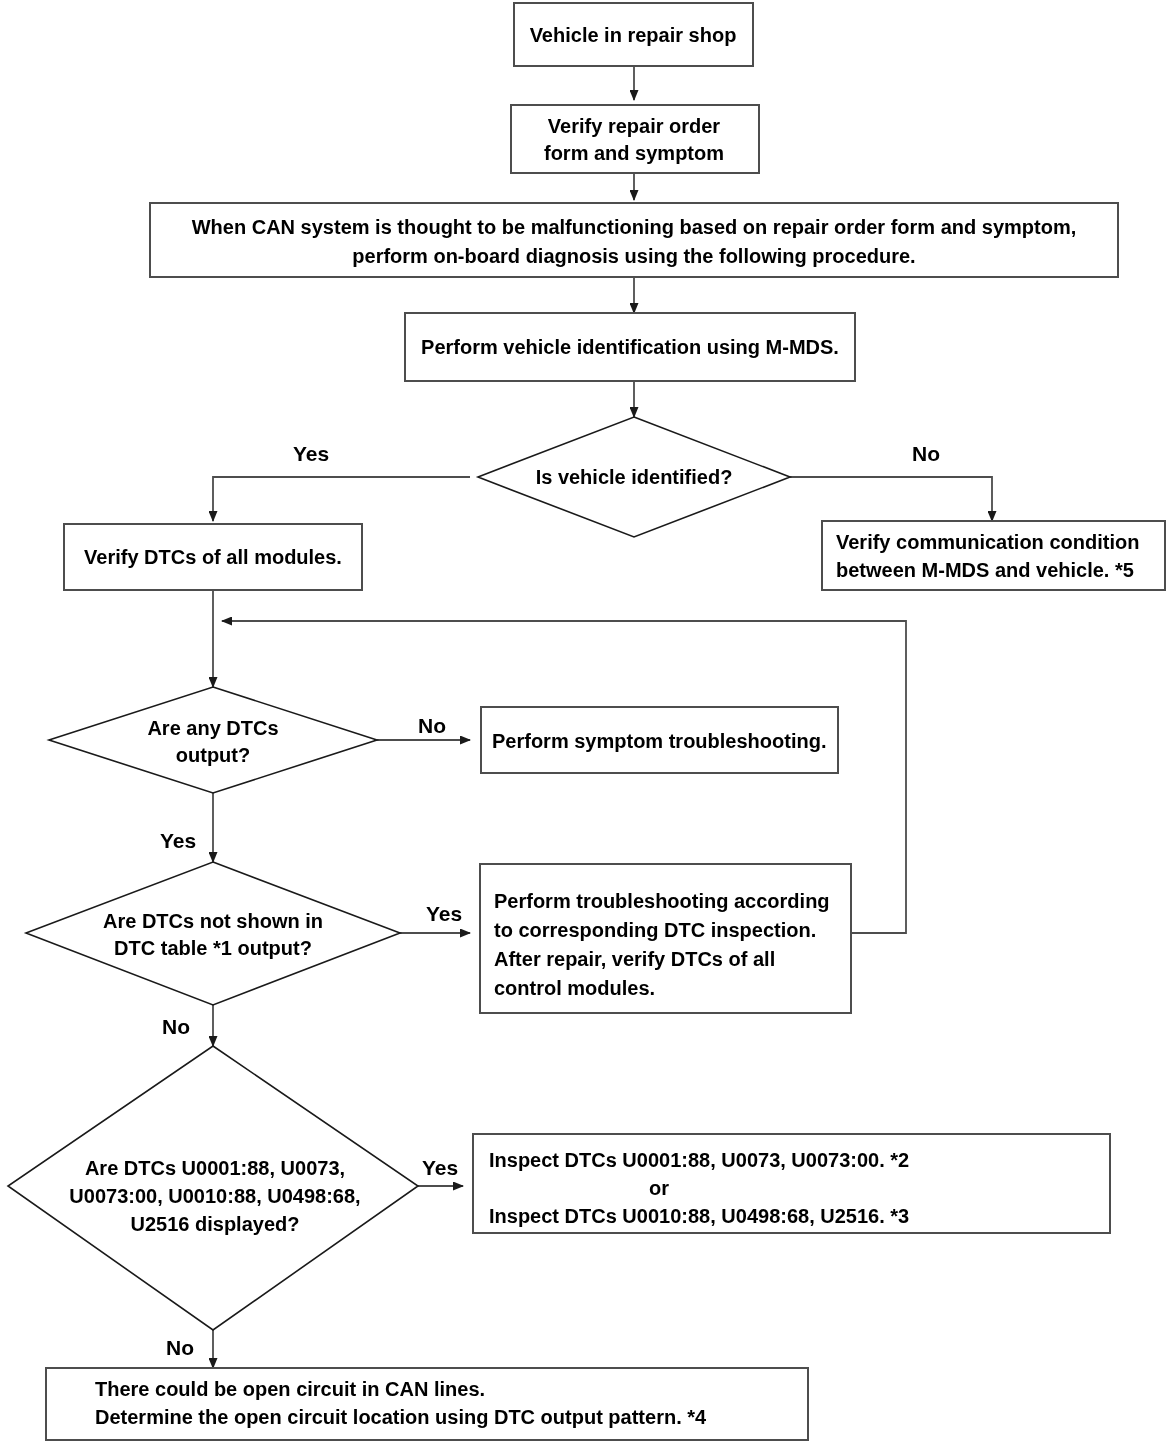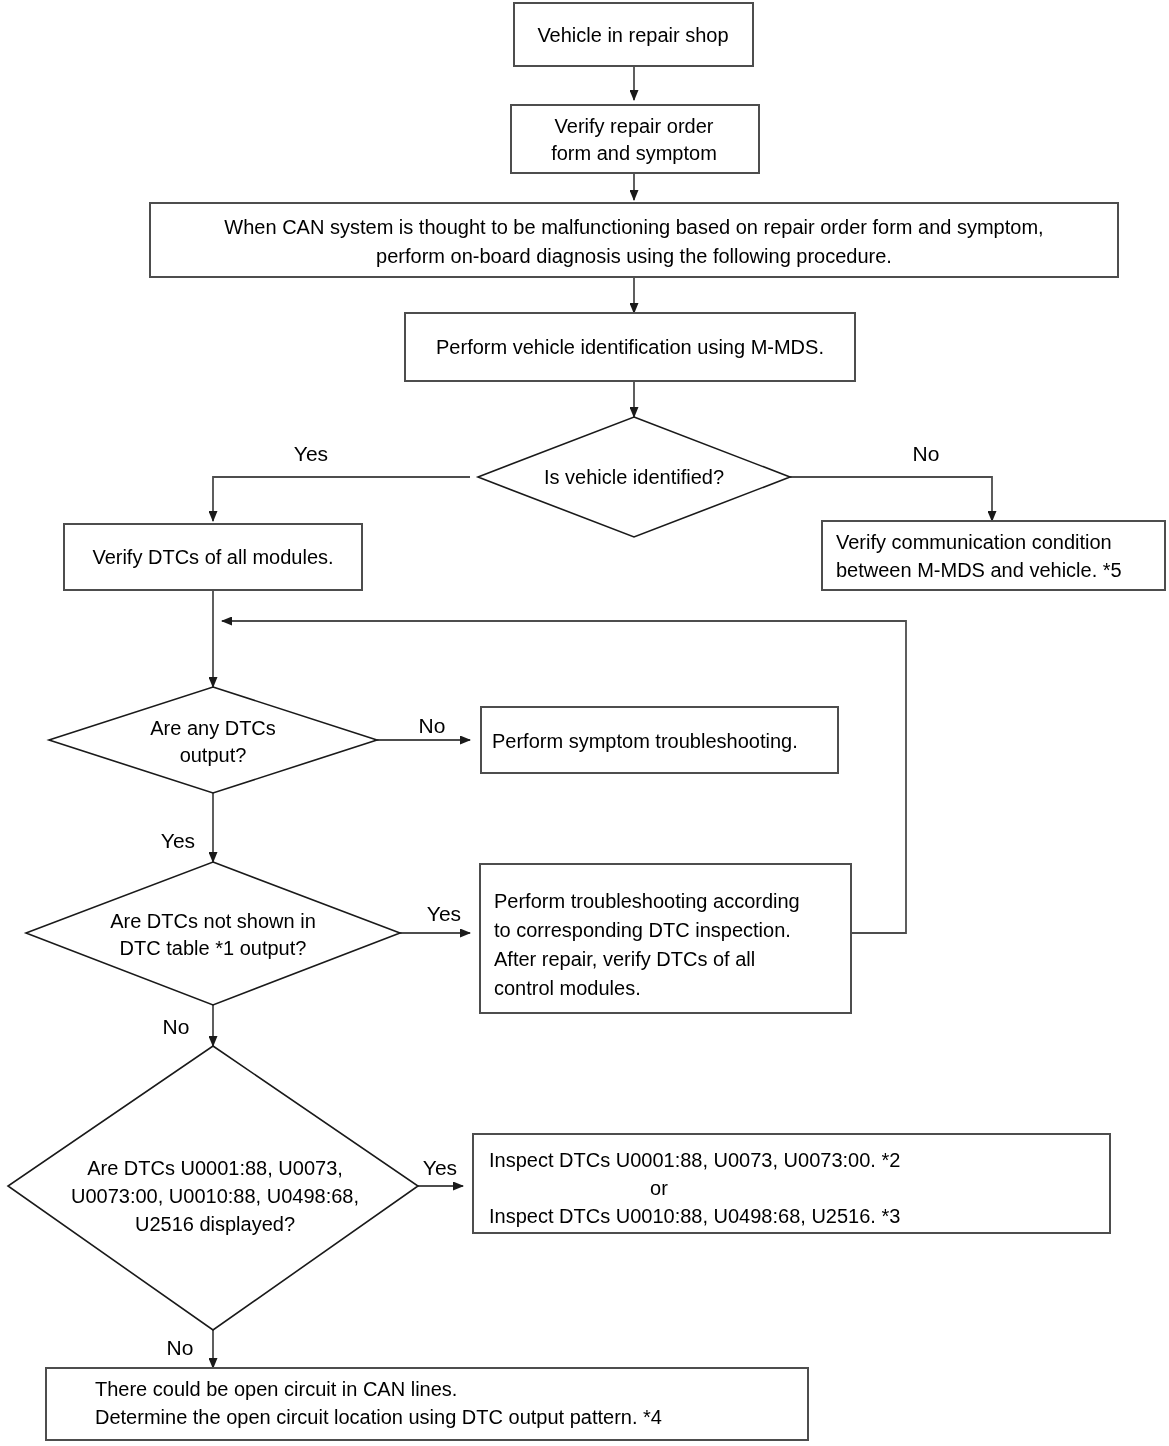"Vehicle in repair shop" #flow-root { font-weight: none -> bold }
